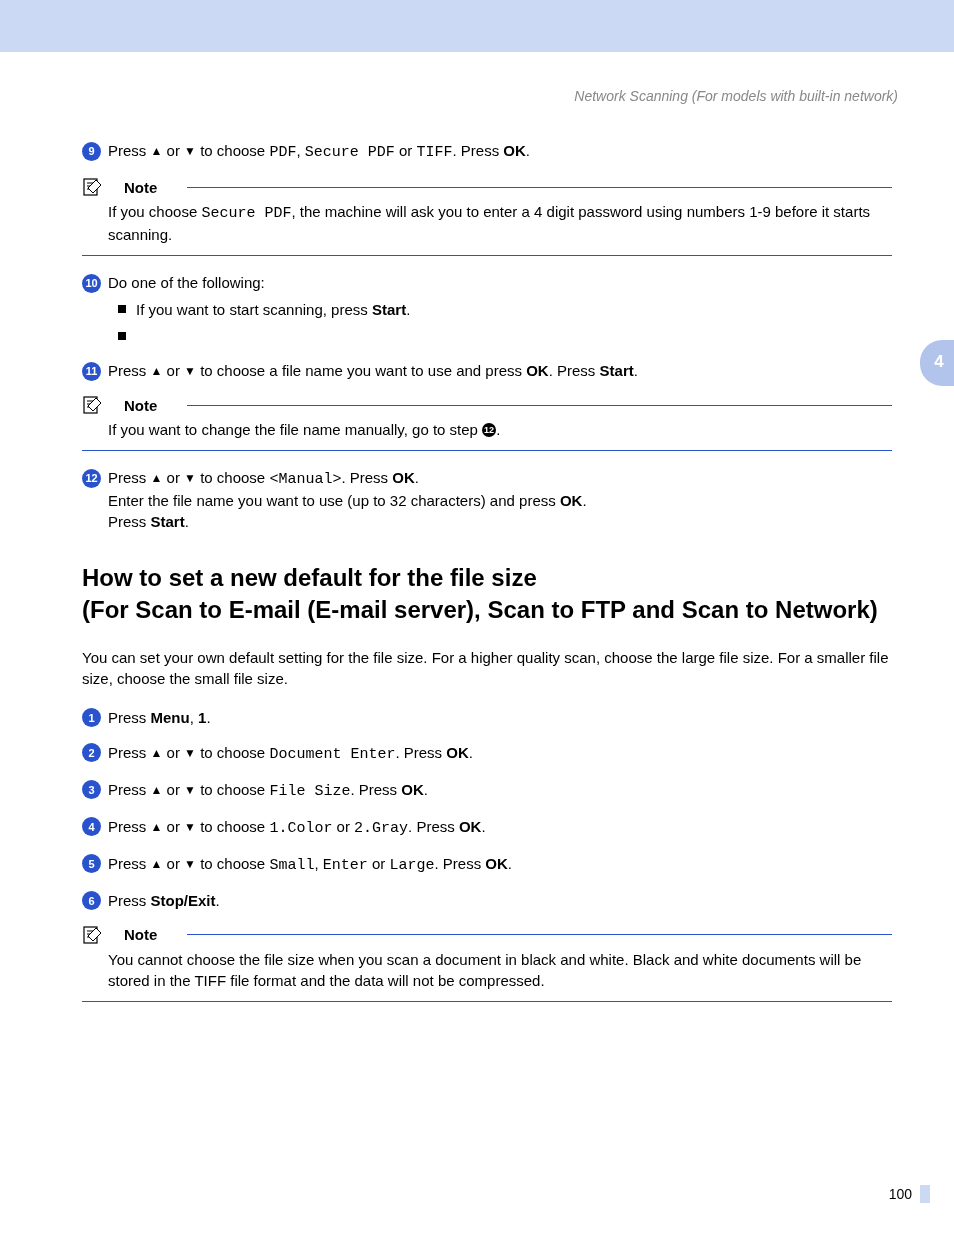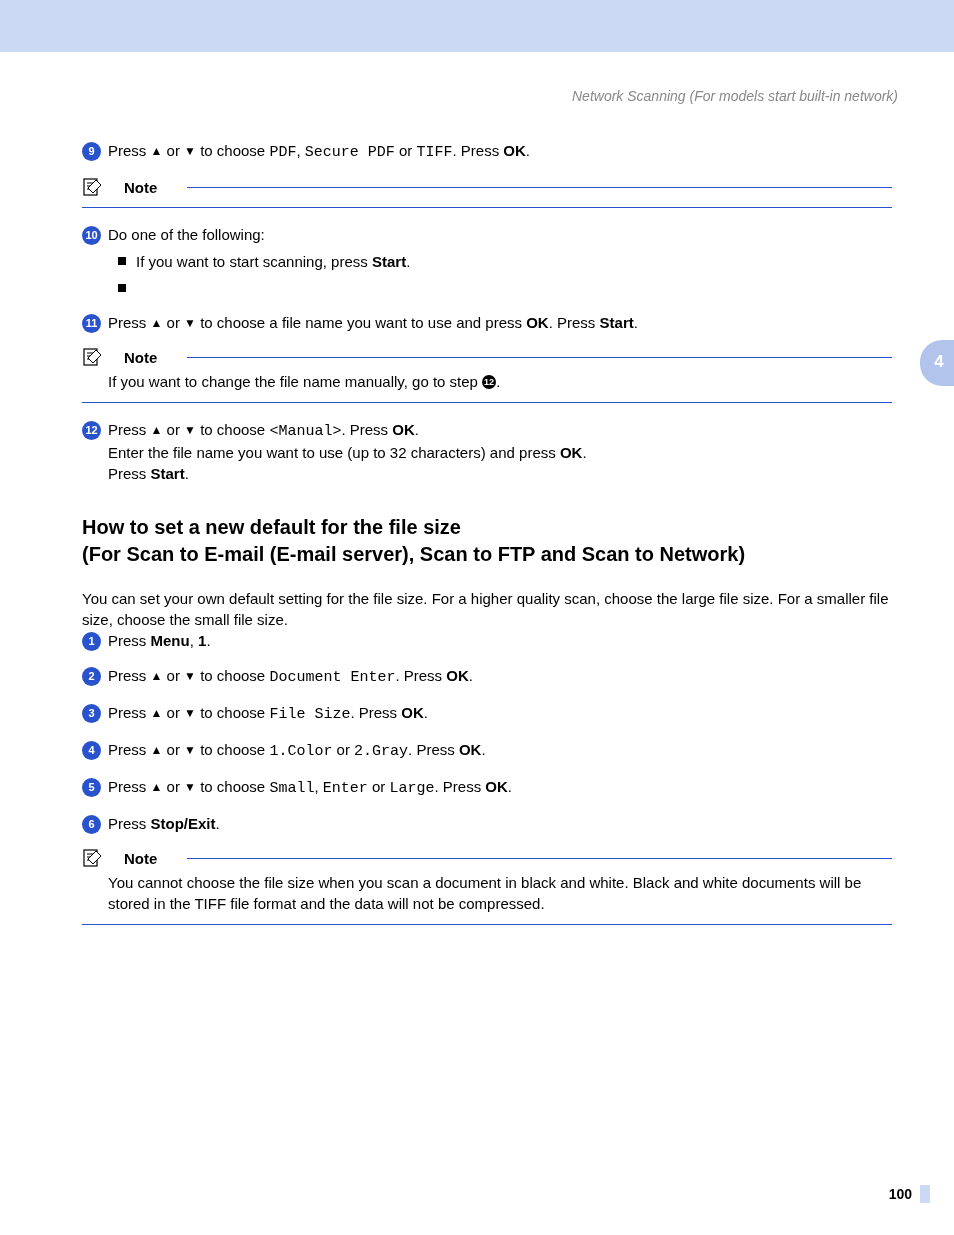"Network Scanning (For models start" div.header-text { text: start -> with }
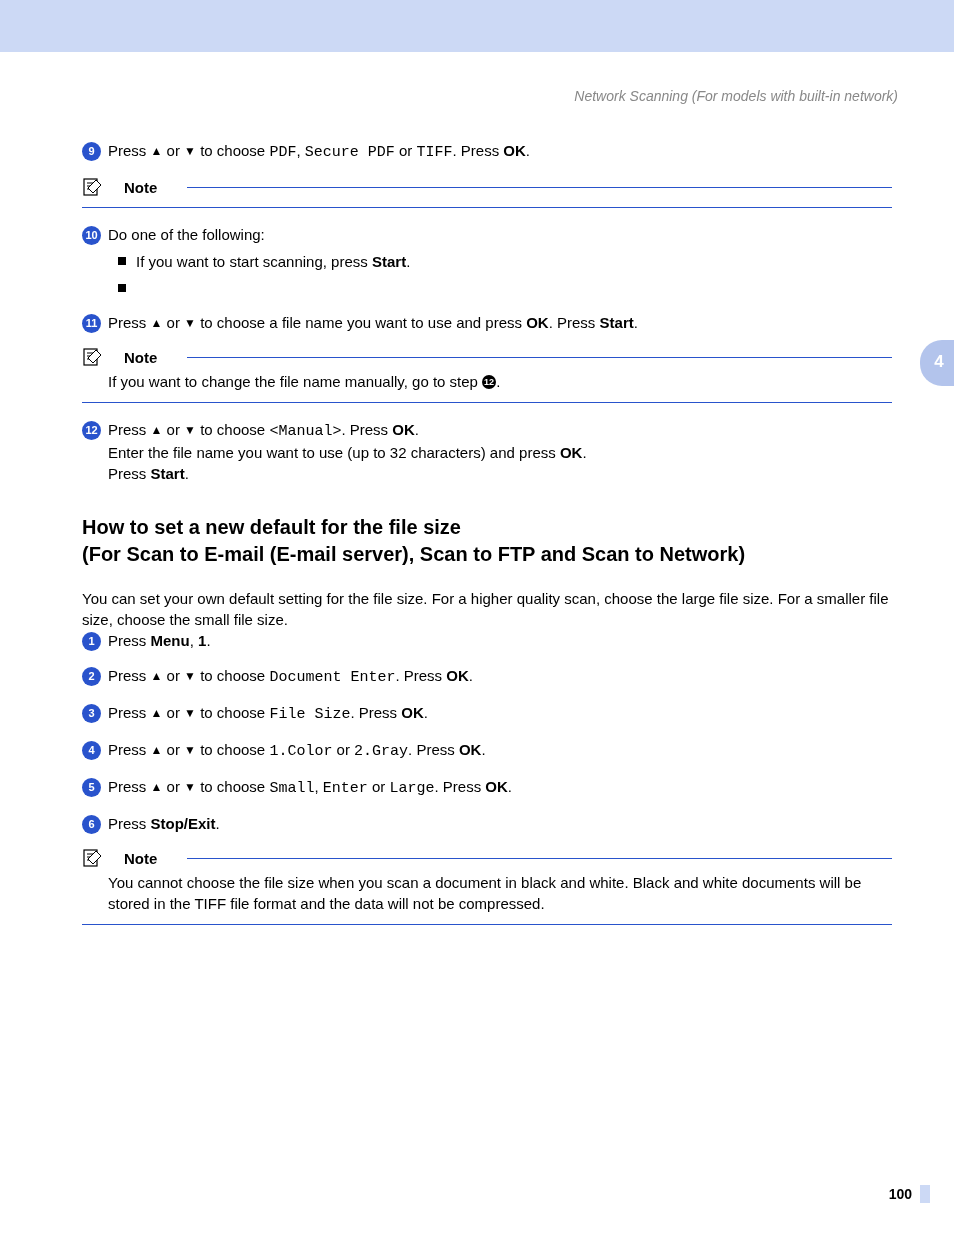"If you choose Secure PDF," div.note-body { html: none -> <div> <span>If you choose </span><span>Secure PDF</span><span>, the machine will ask you to enter a 4 digit password using numbers 1-9 before it starts scanning.</span> </div> }
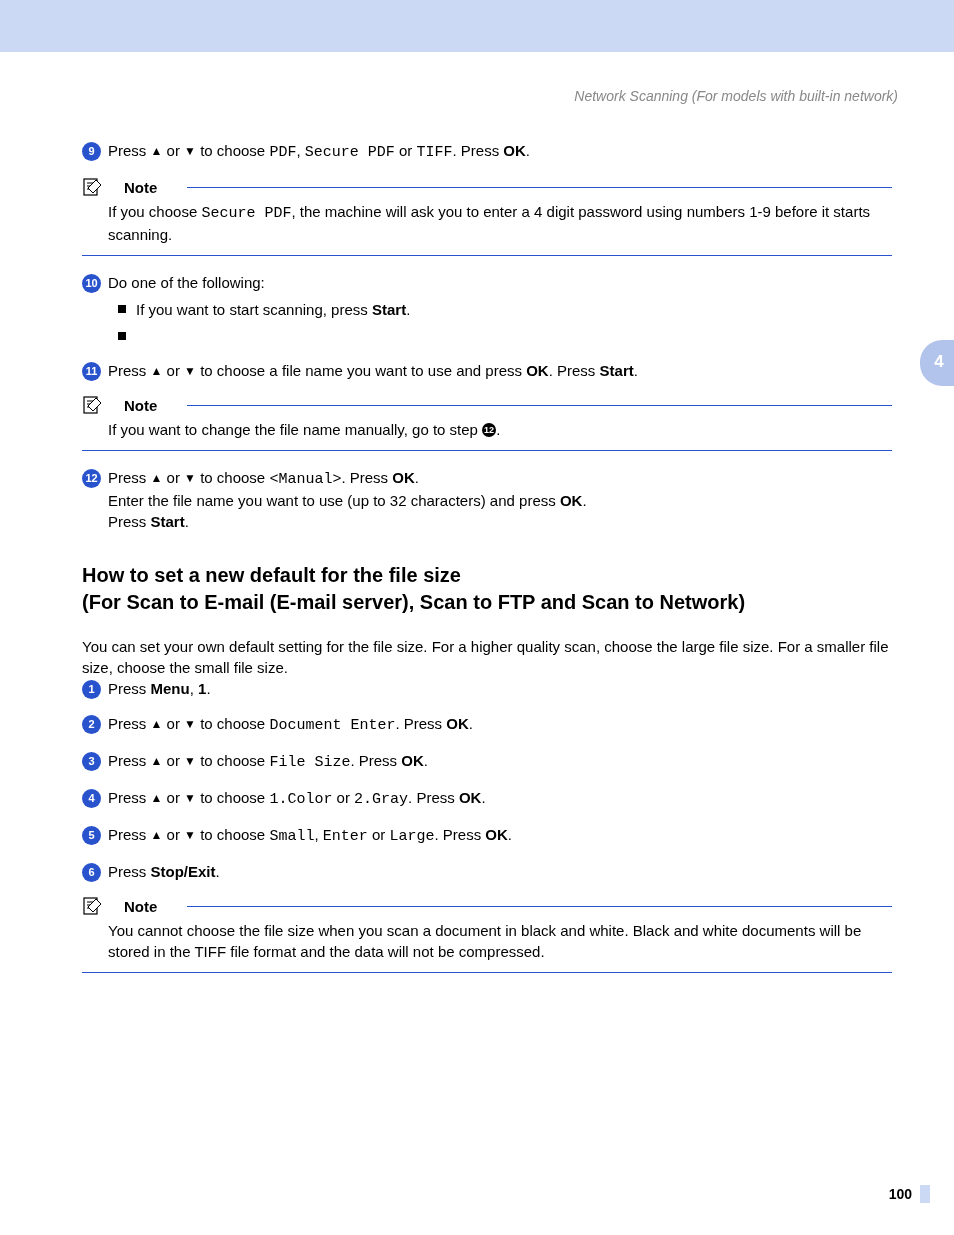"How to set a new" .section-heading { font-size: 20px -> 24px }
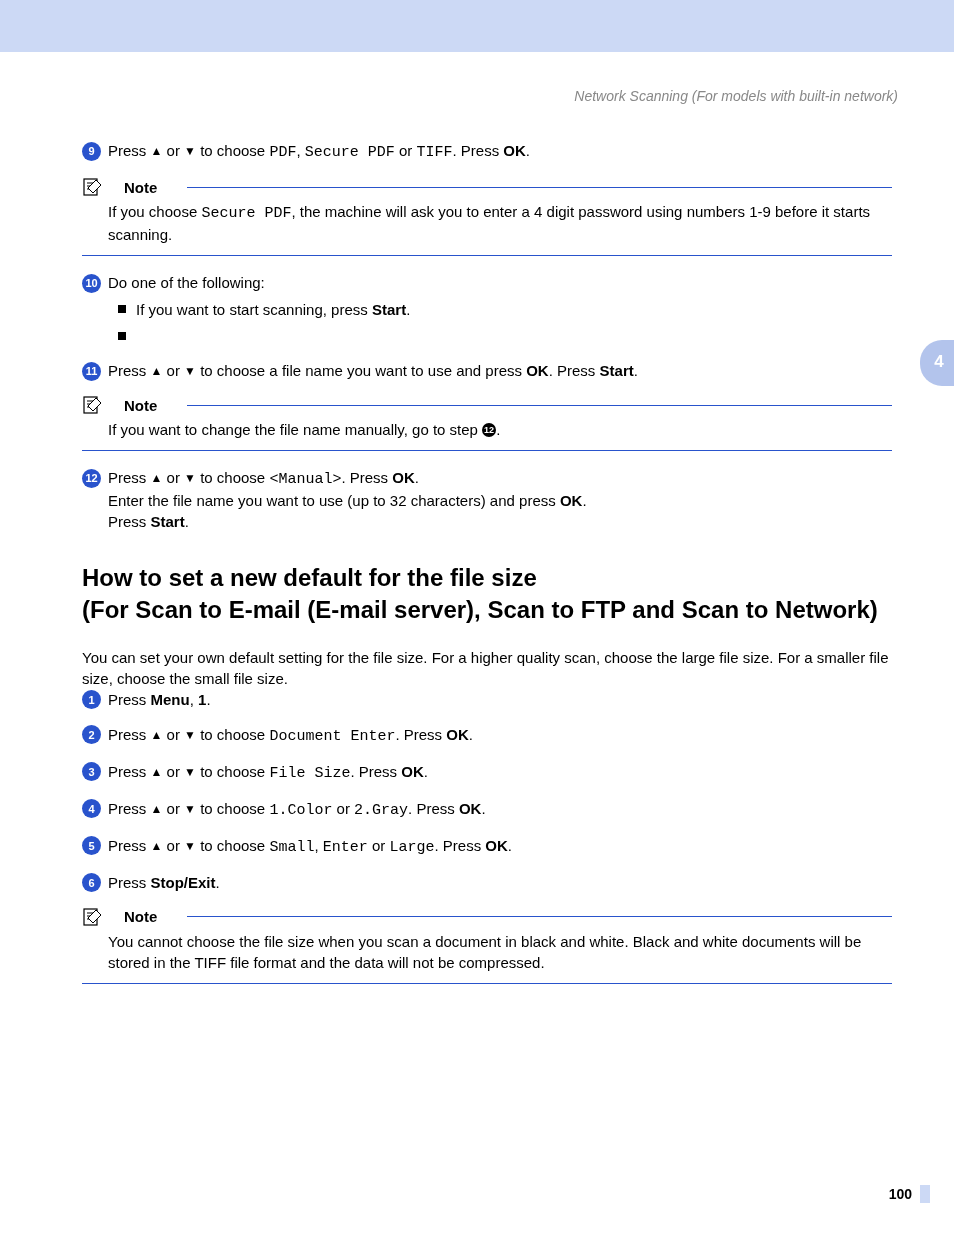"You can set your own" .intro { margin-bottom: none -> 18px }
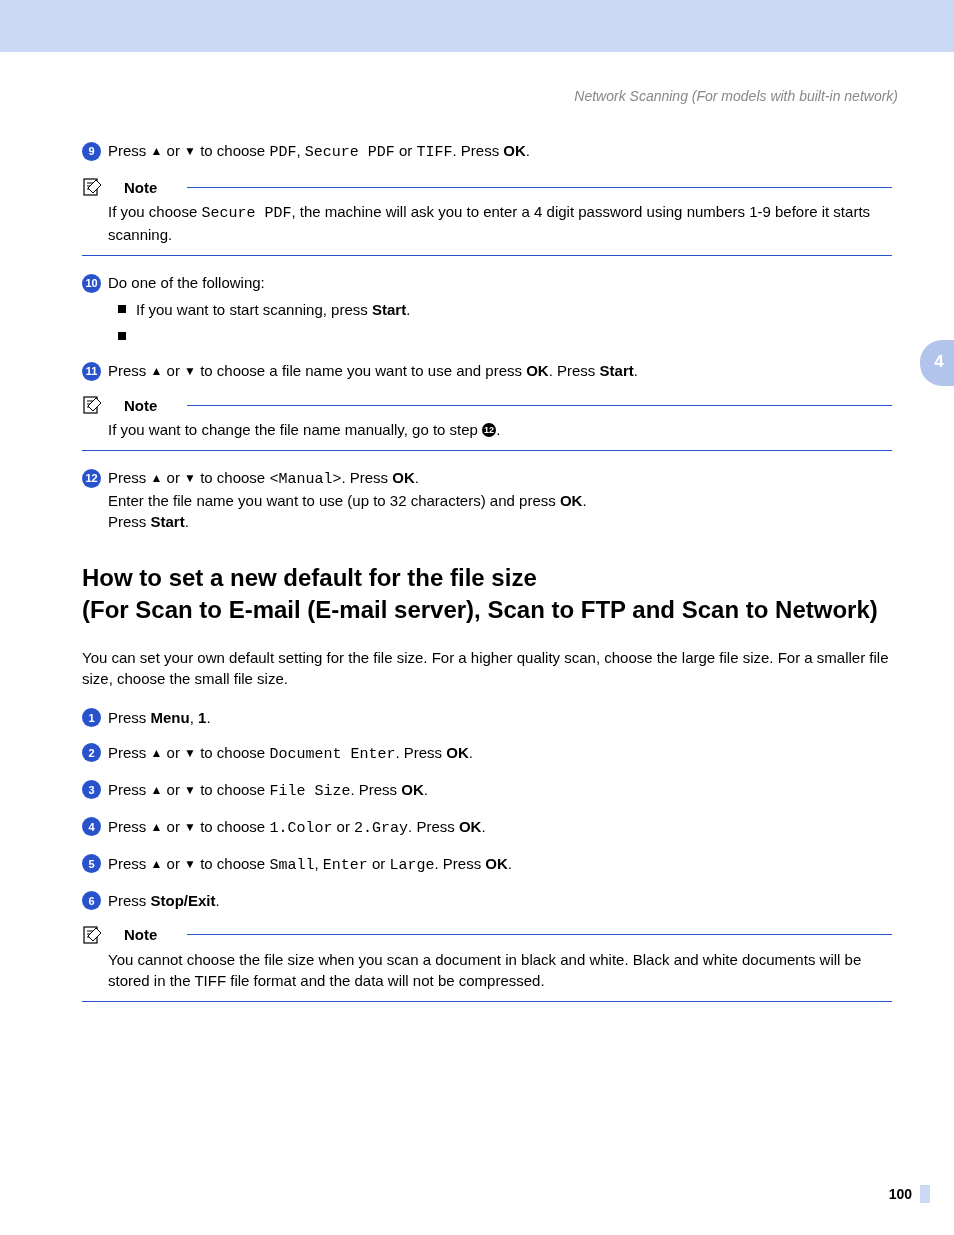"100" .page-footer .num { font-weight: bold -> normal }
